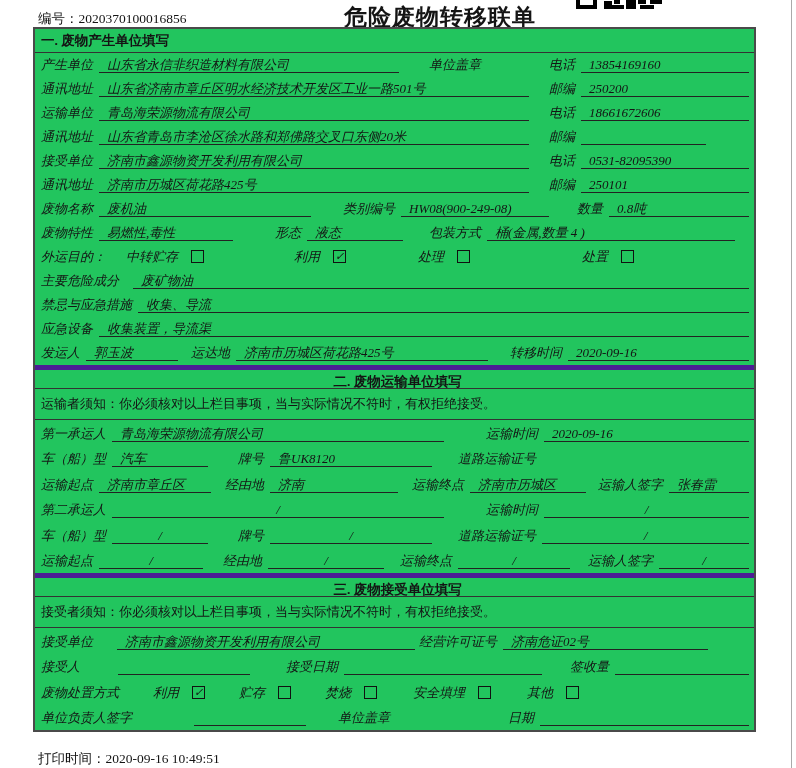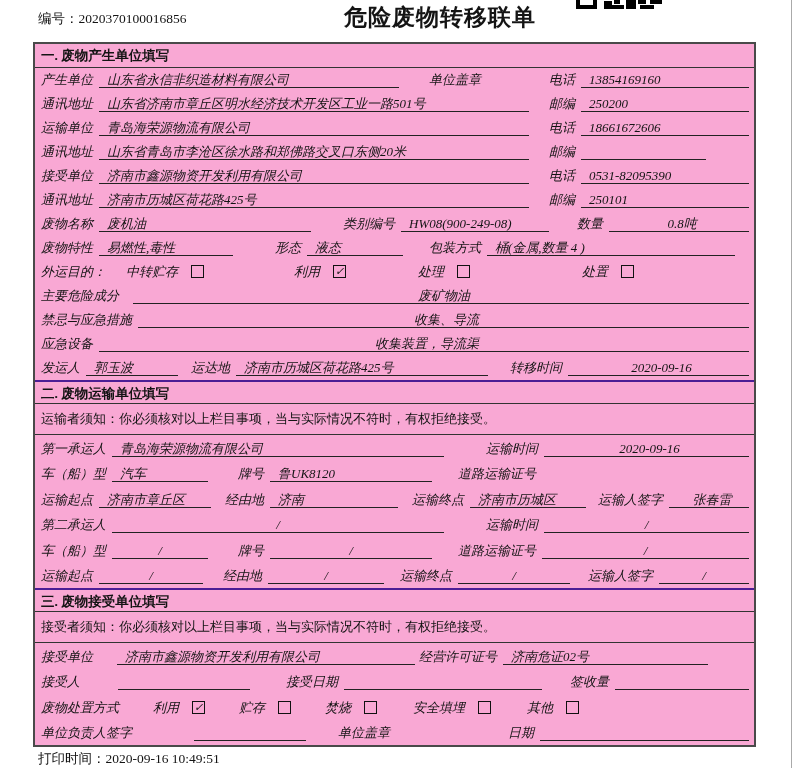"一. 废物产生单位填写" .box { background: #f9a8d4 -> #22c55e; top: 42px -> 27px }
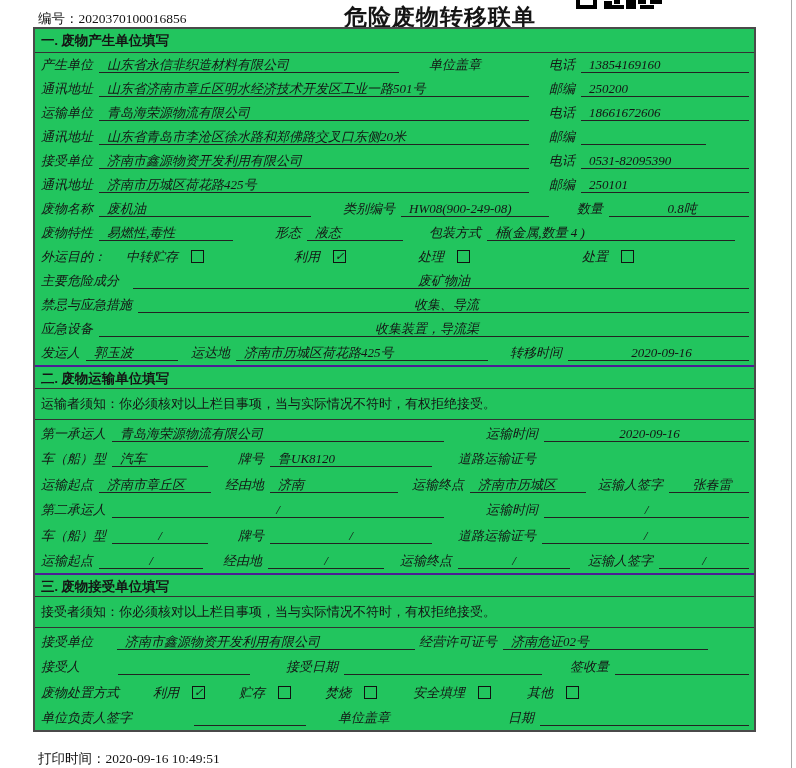"0.8吨" .u.grow { text-align: center -> none }
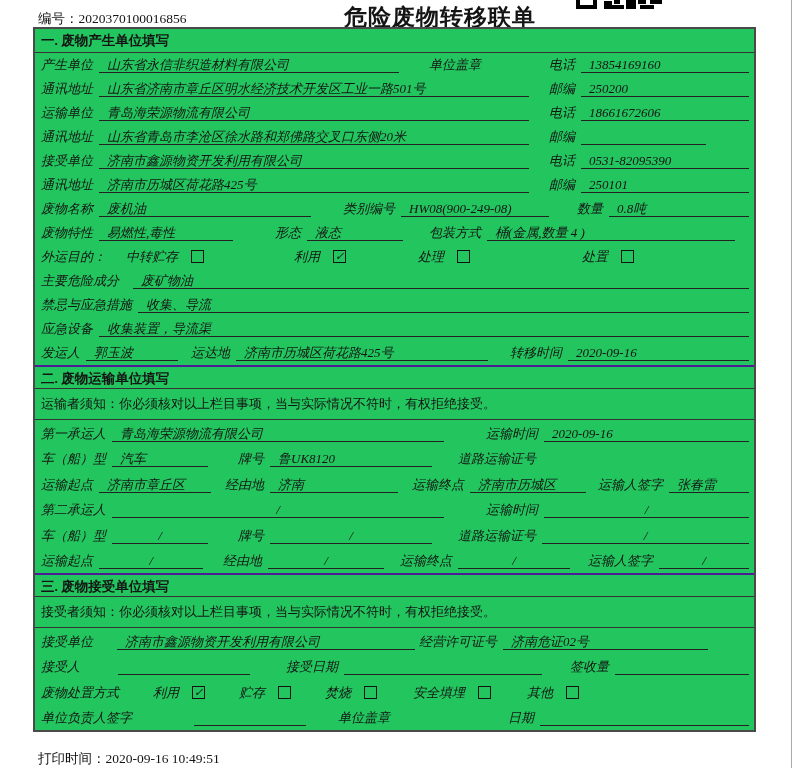"二. 废物运输单位填写" .bt { border-top: 2px solid #4c1d95 -> 5px solid #4c1d95; text-align: none -> center }
